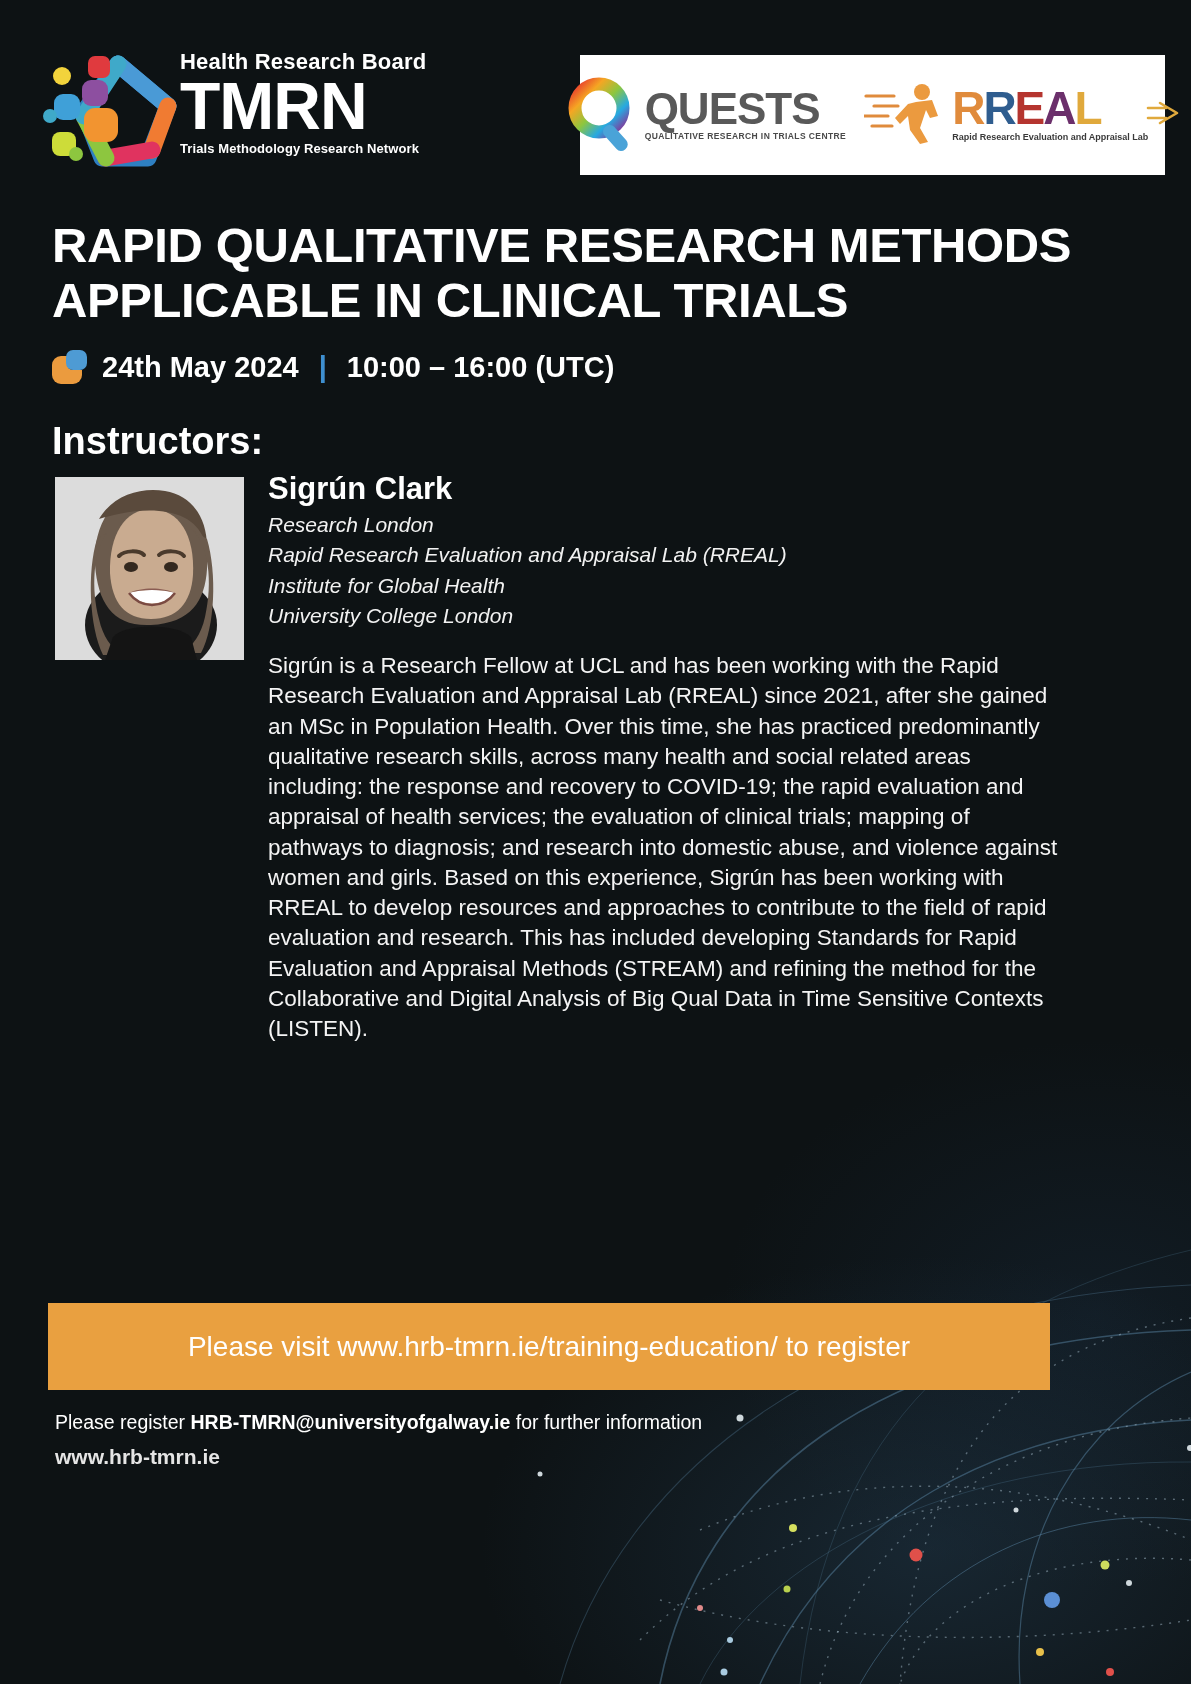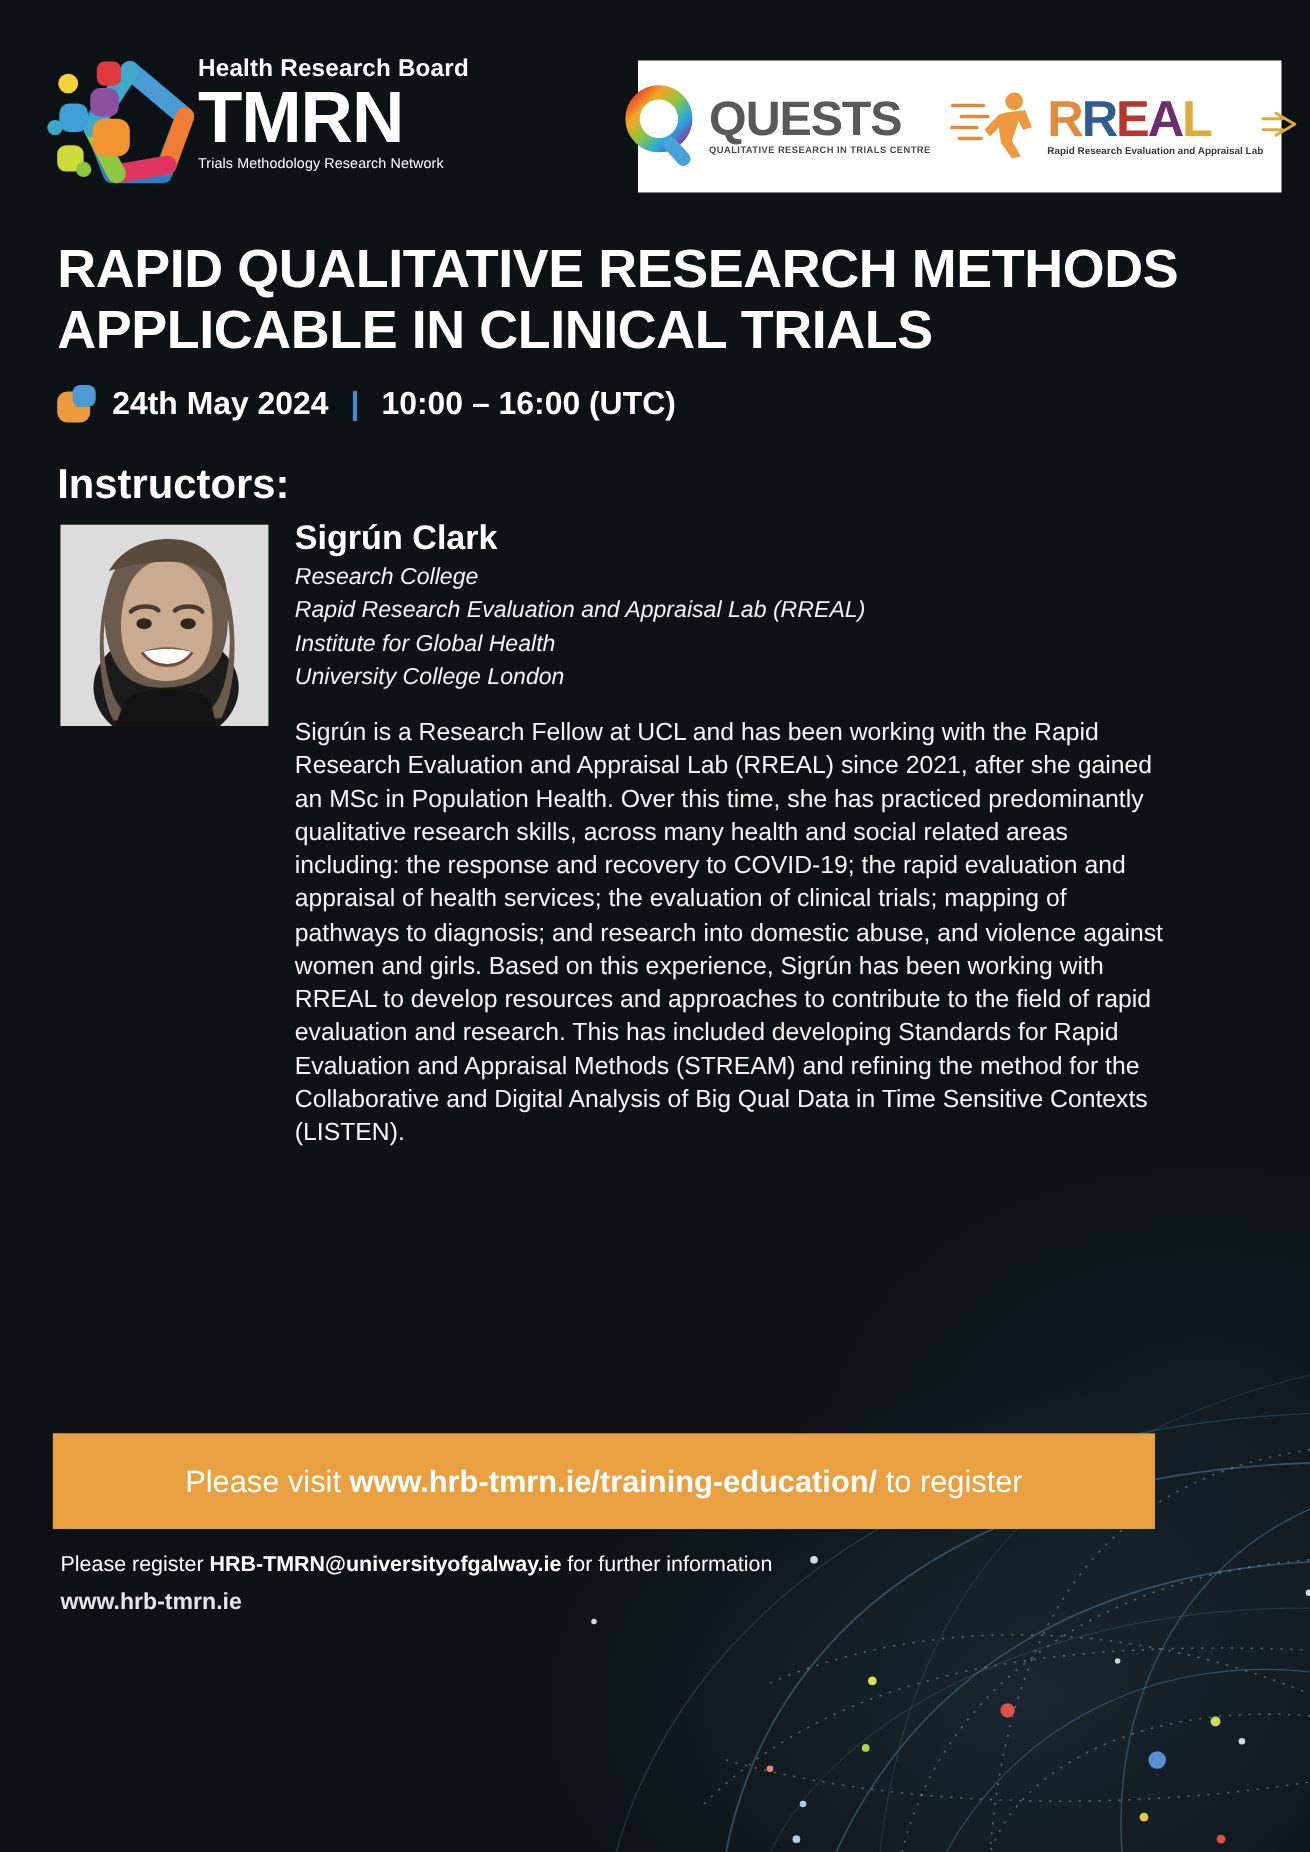"Trials Methodology Research Network" .tmrn-sub { font-weight: 400 -> 700 }
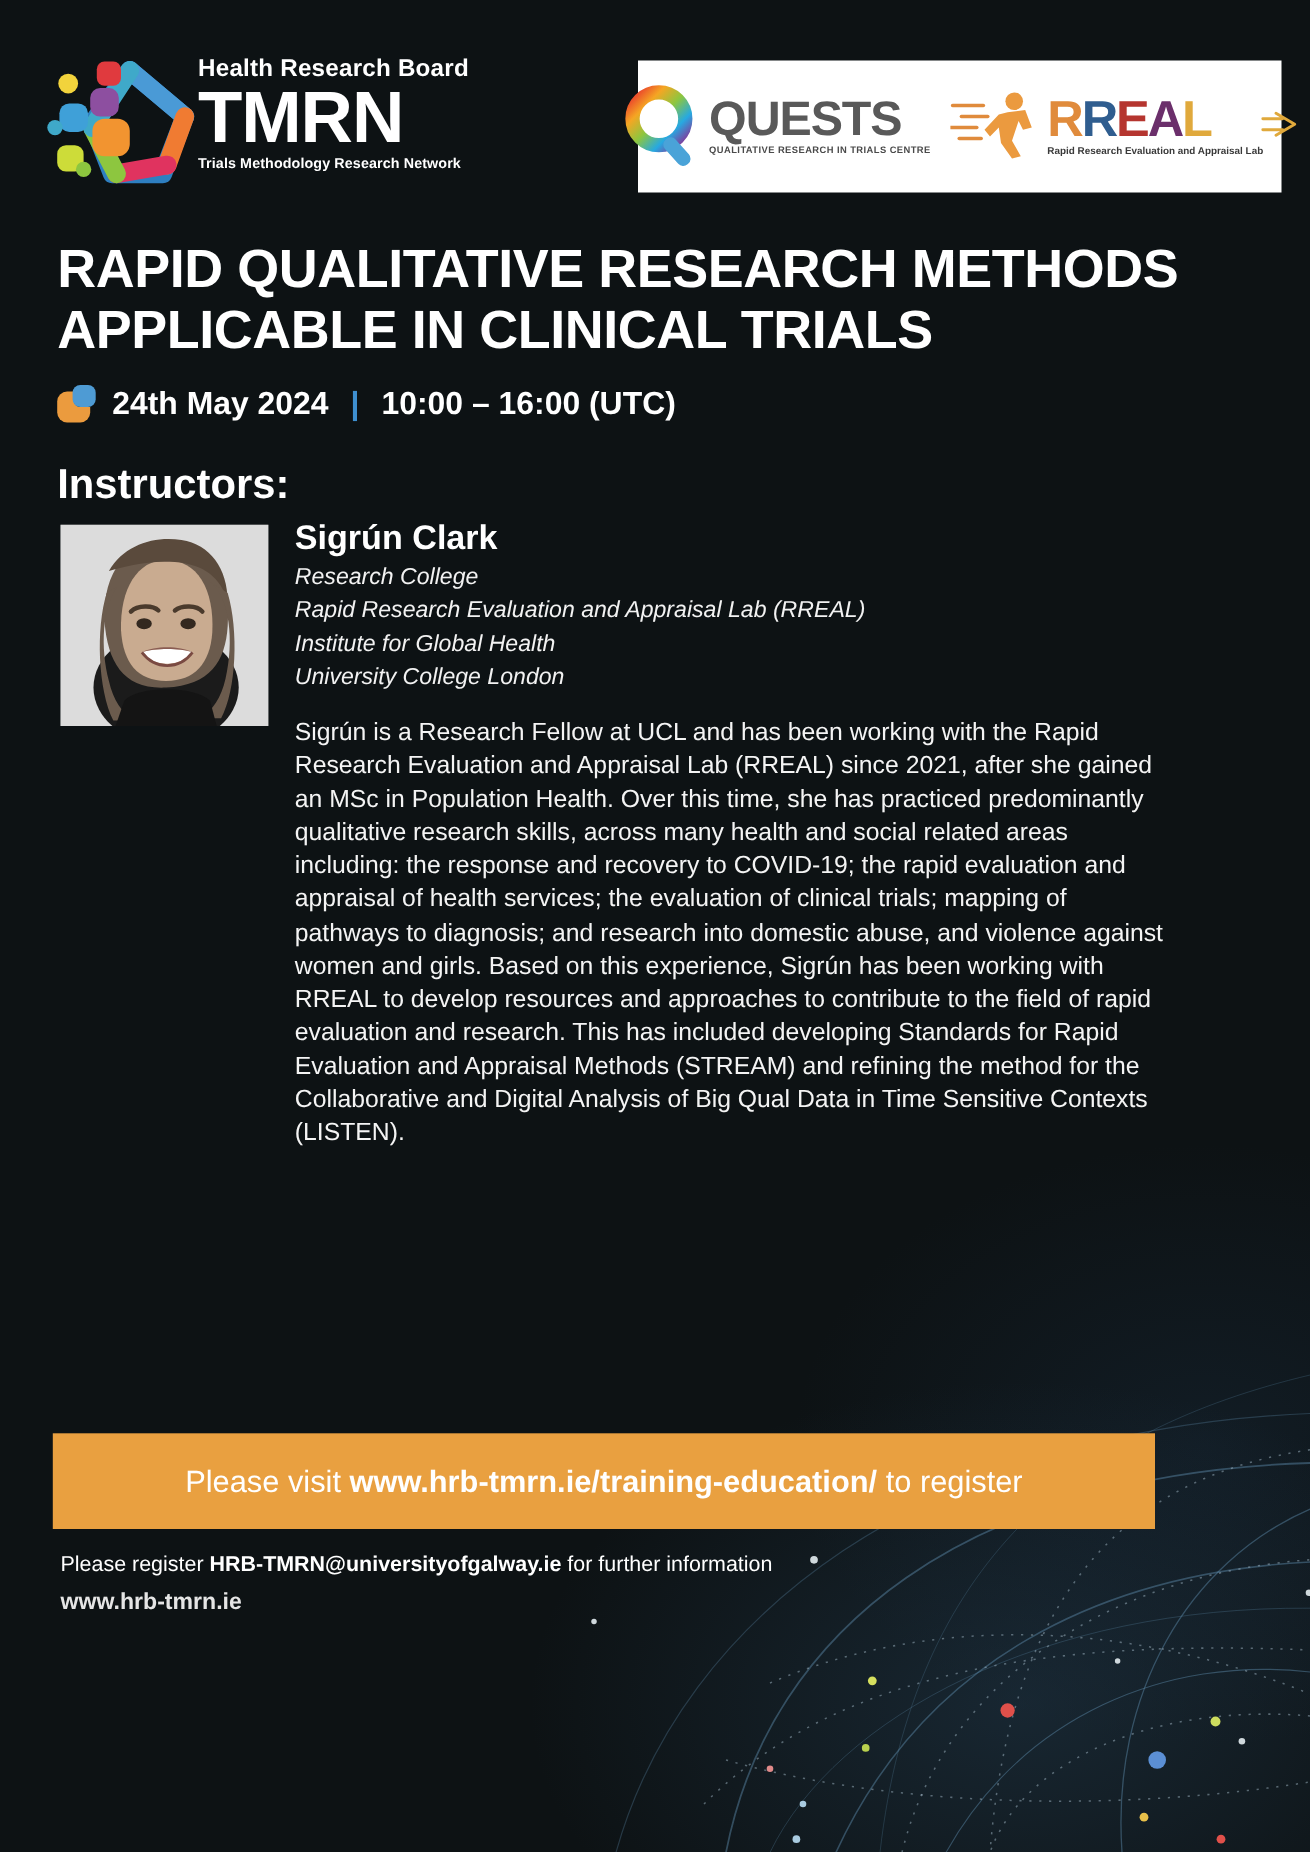"Research College" div.bio-role { text: College -> London }
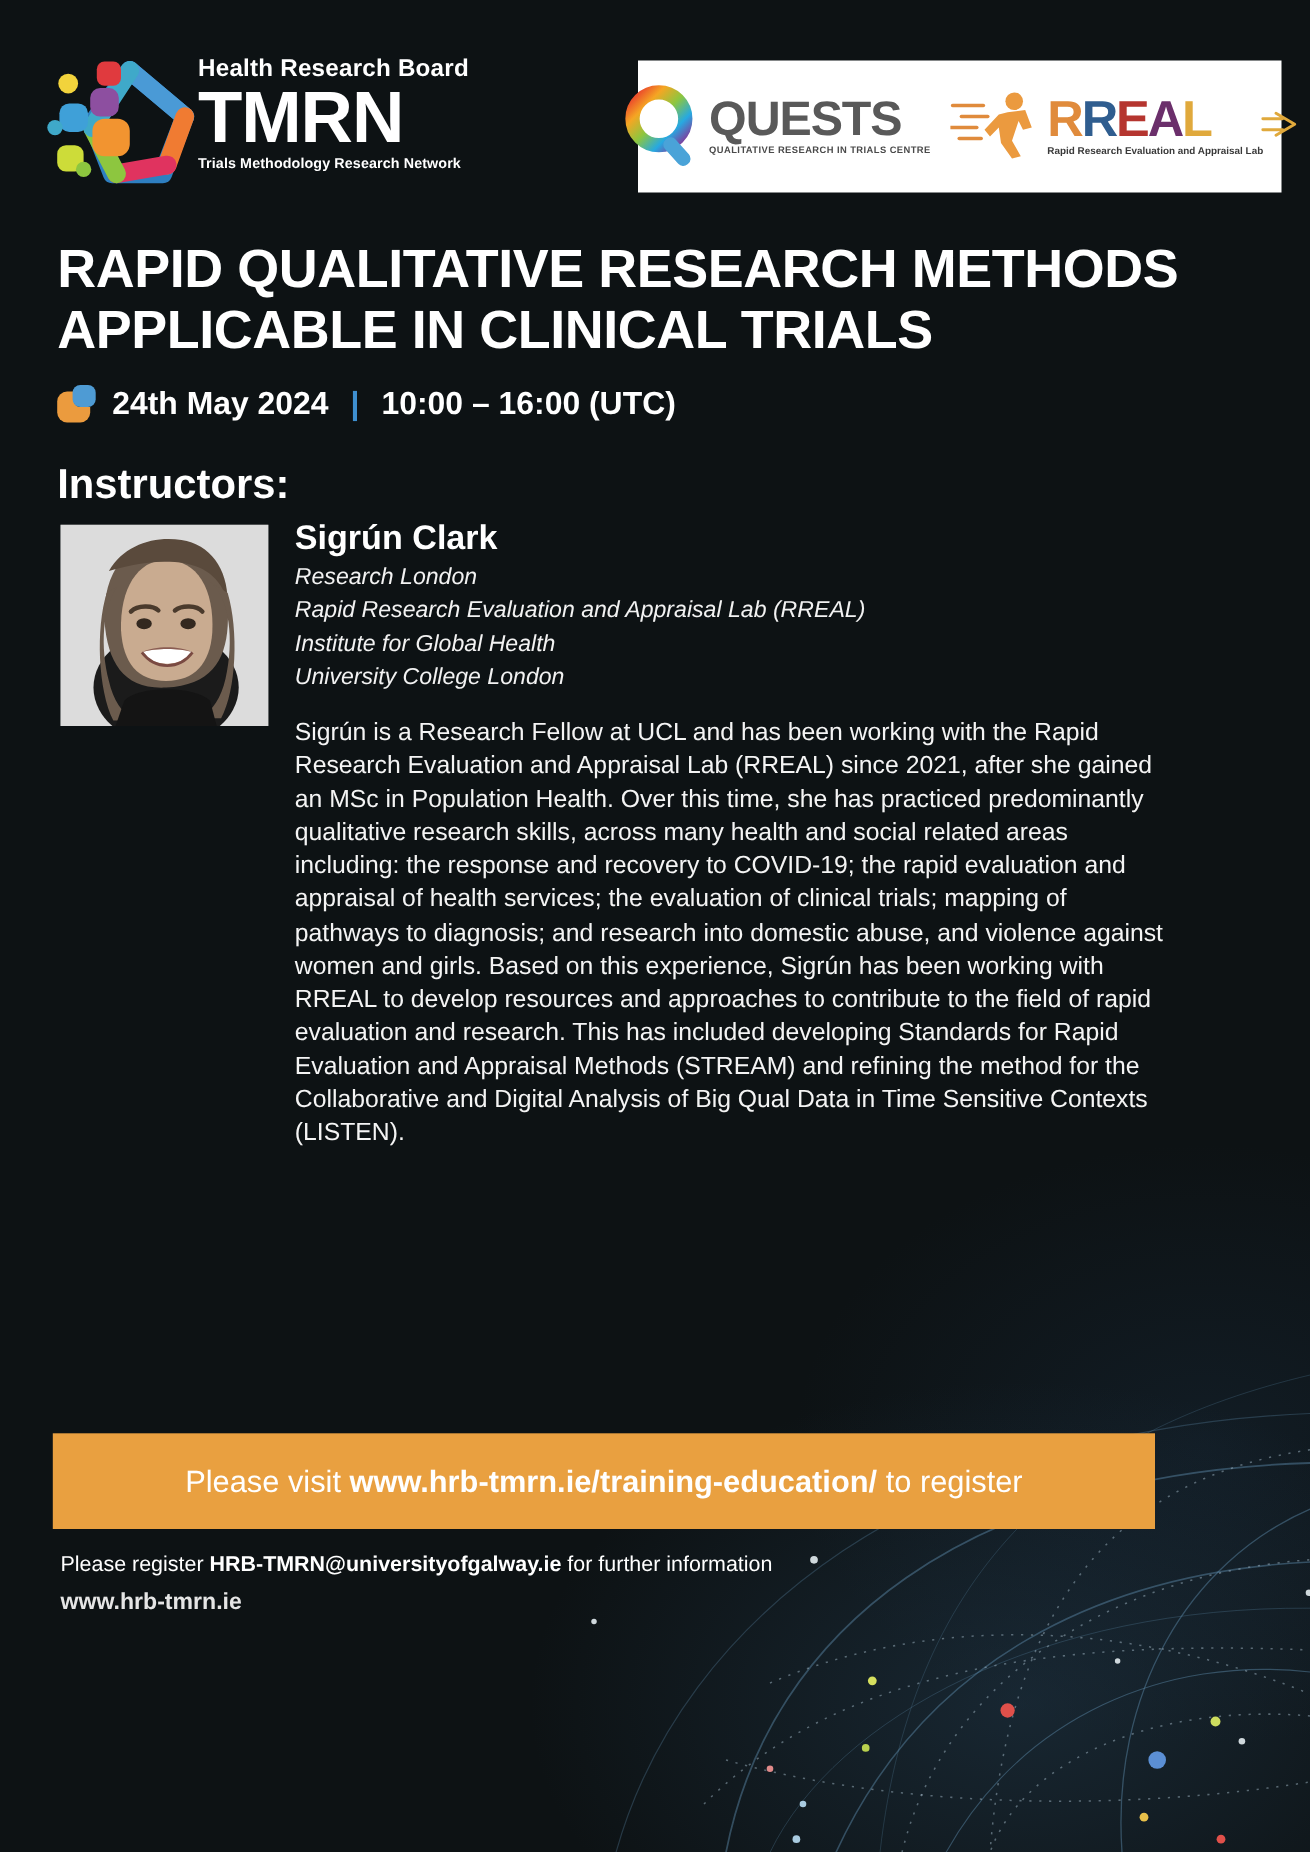"www.hrb-tmrn.ie/training-education/" .cta-text b { font-weight: 700 -> 400 }
